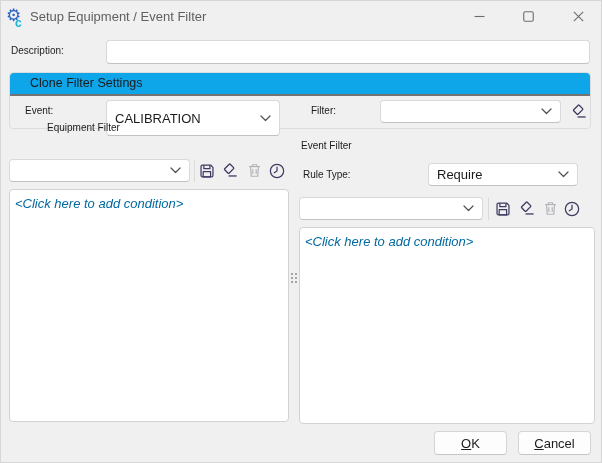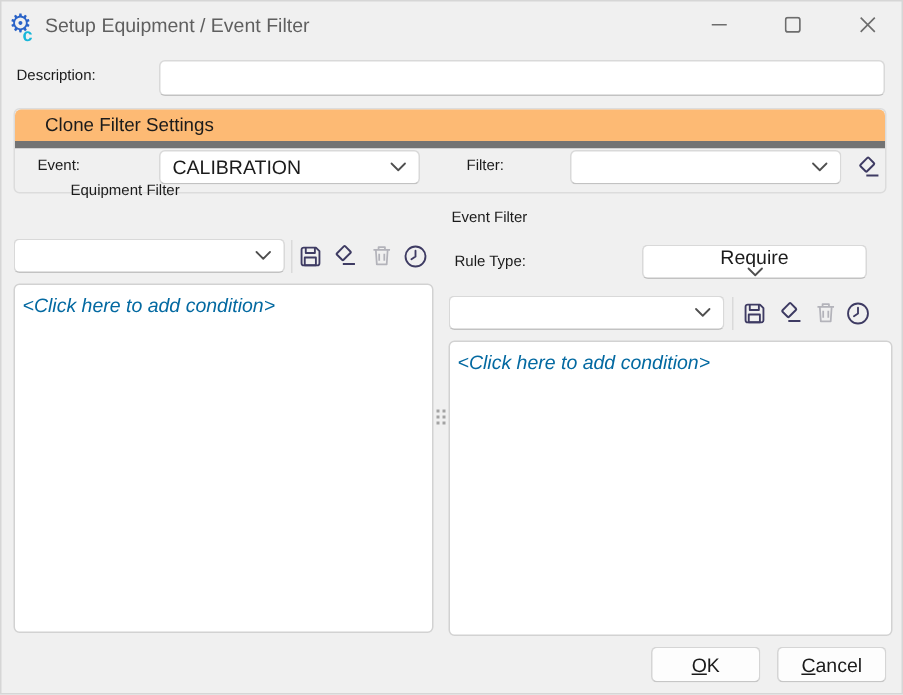"Clone Filter Settings" .groupbox .ghead { background: #fdba74 -> #0ea5e9; border-bottom: 5px solid #737373 -> 2px solid #737373 }
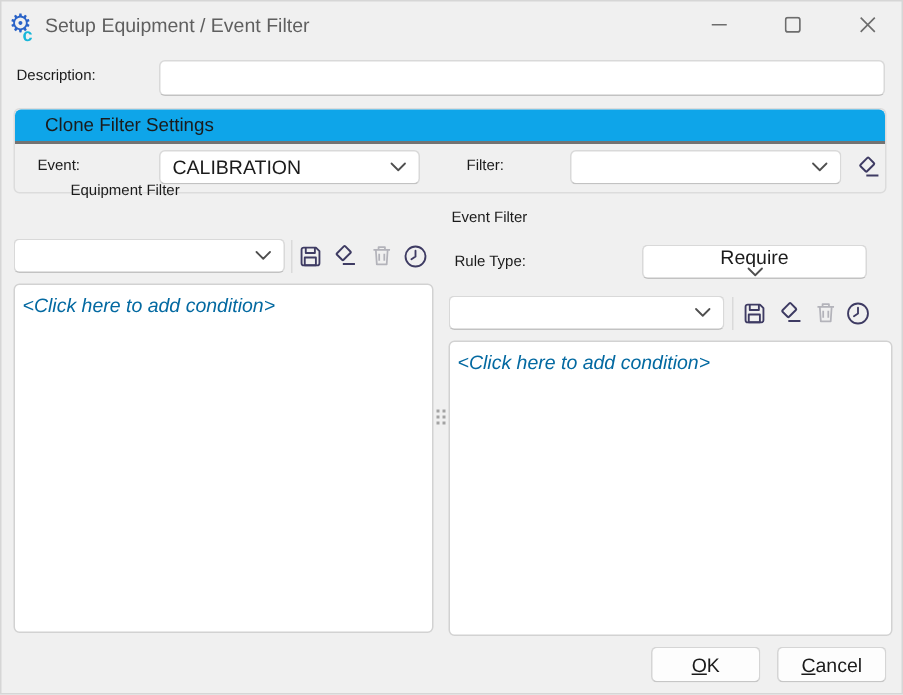"CALIBRATION" div.combo { height: 23px -> 36px }
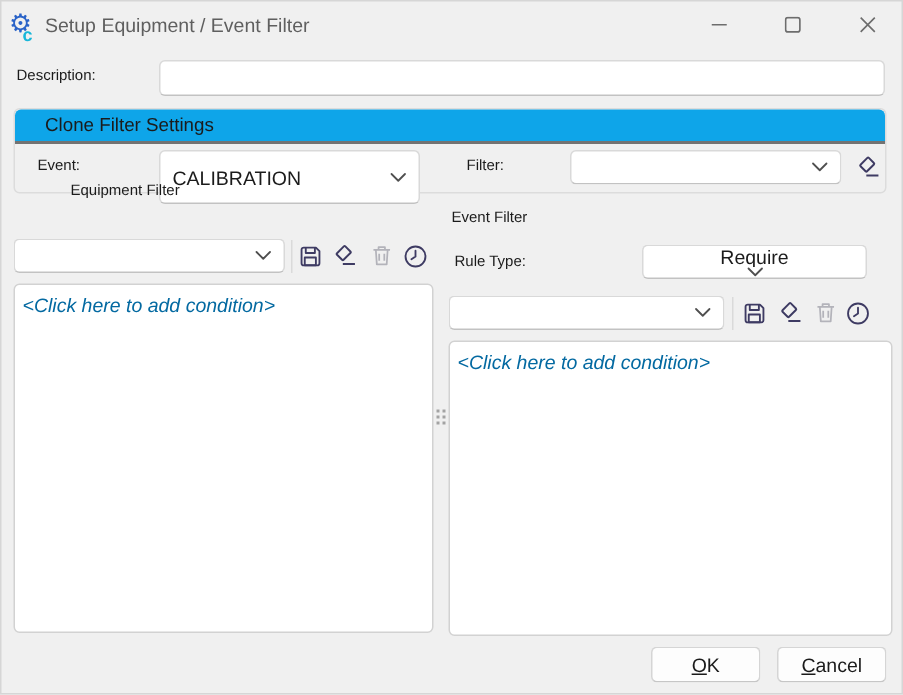"Require" div.combo { flex-direction: column -> none }
